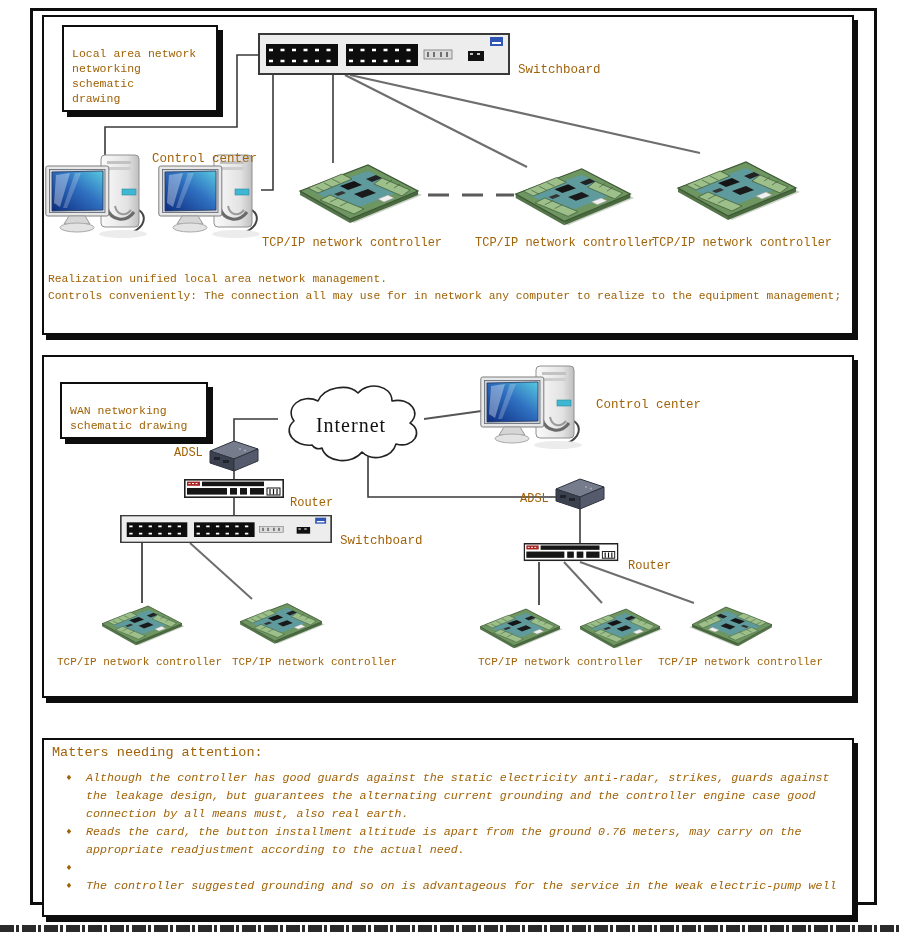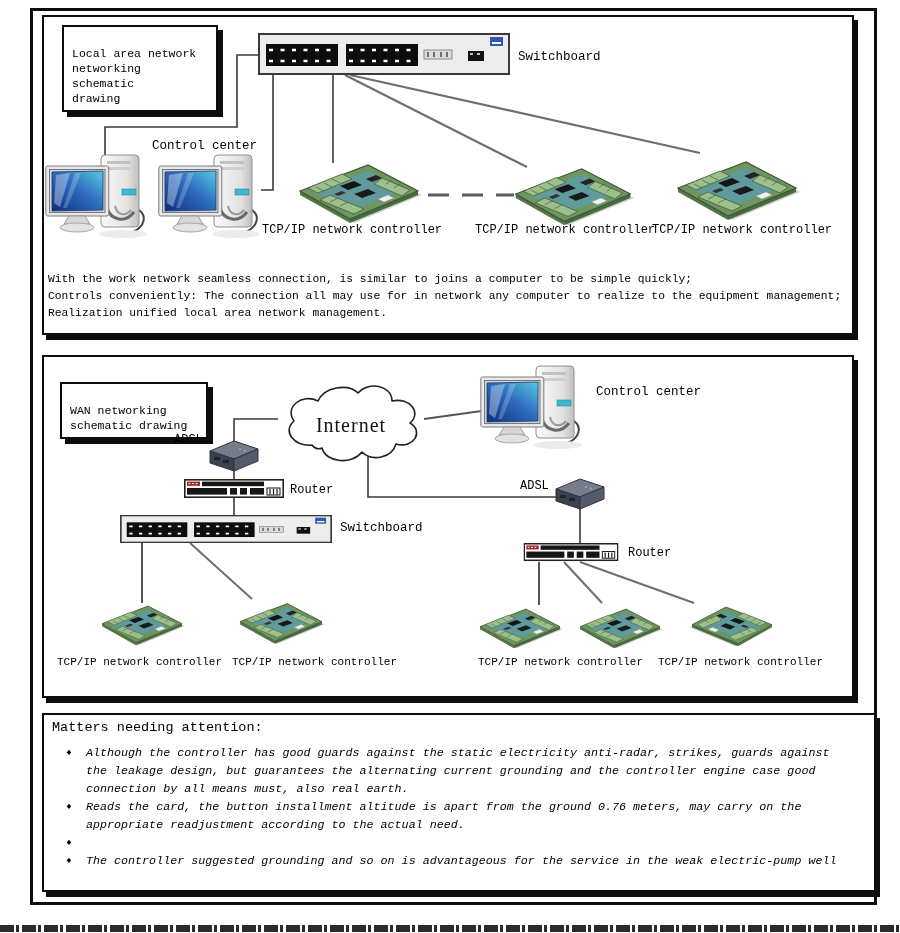"Local area network" #canvas { color: #000000 -> #a16207 }
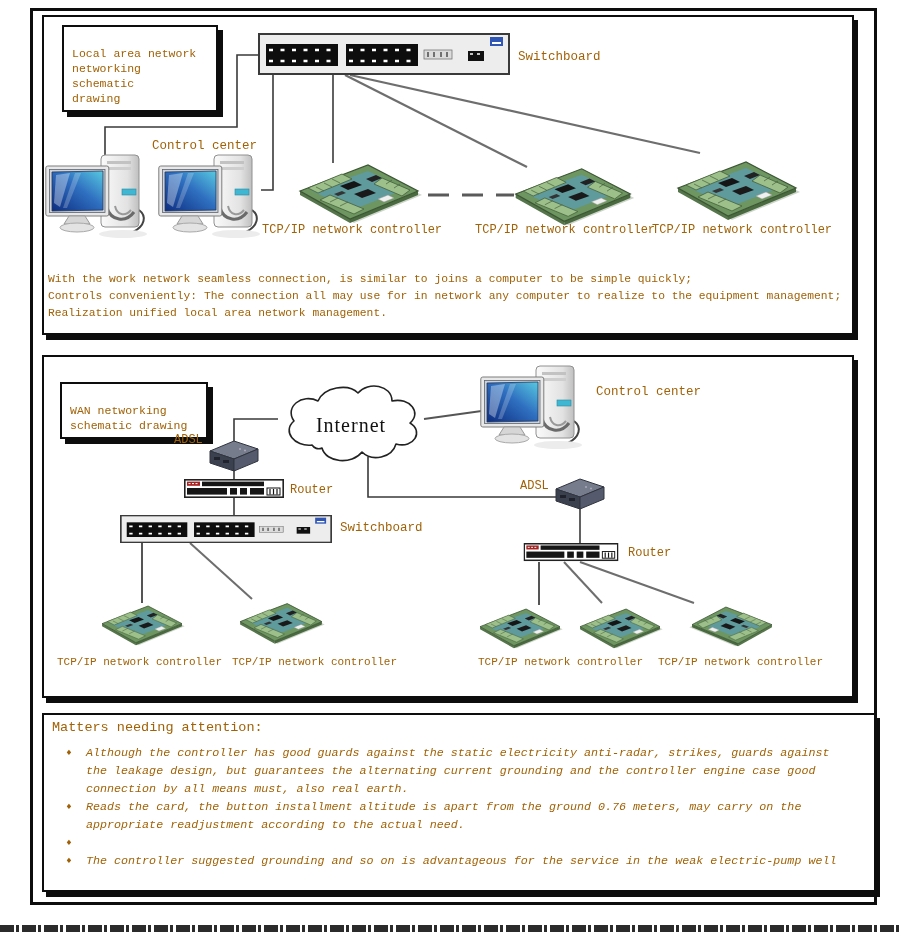"Switchboard" .lbl { margin-top: none -> 13px }
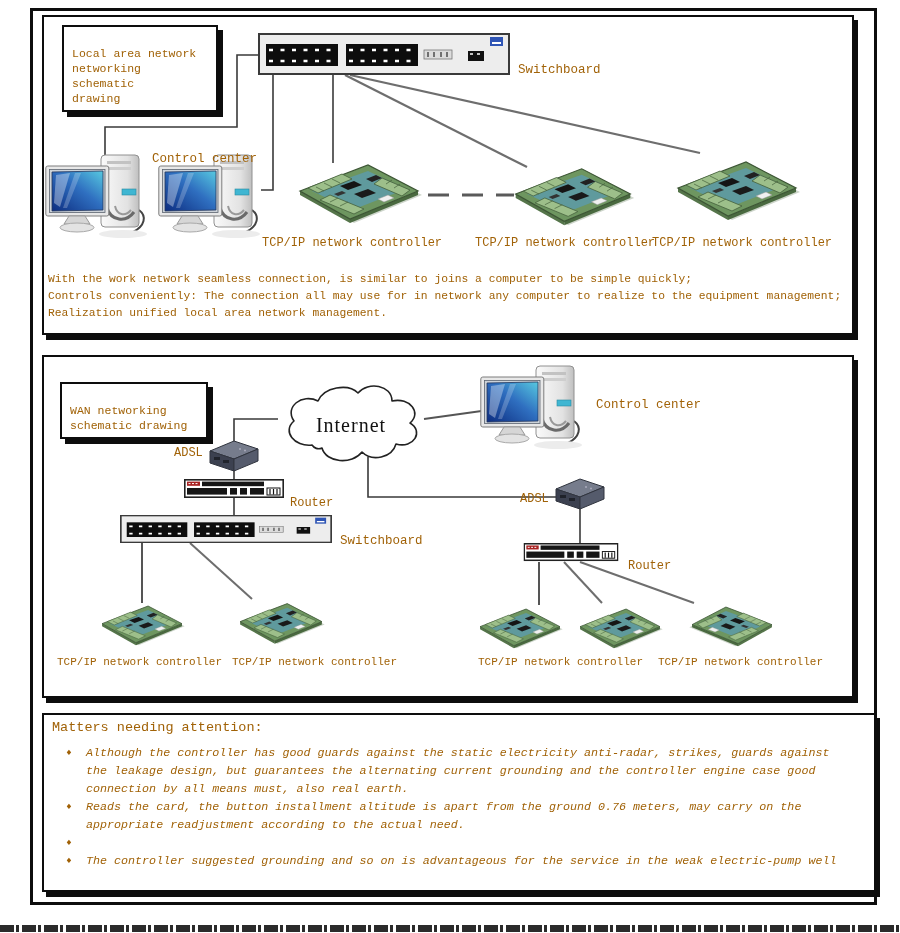"With the work network seamless" div { html: <div>With the work network seamless connection, is similar to joins a computer to be simple quickly;</div> -> none }
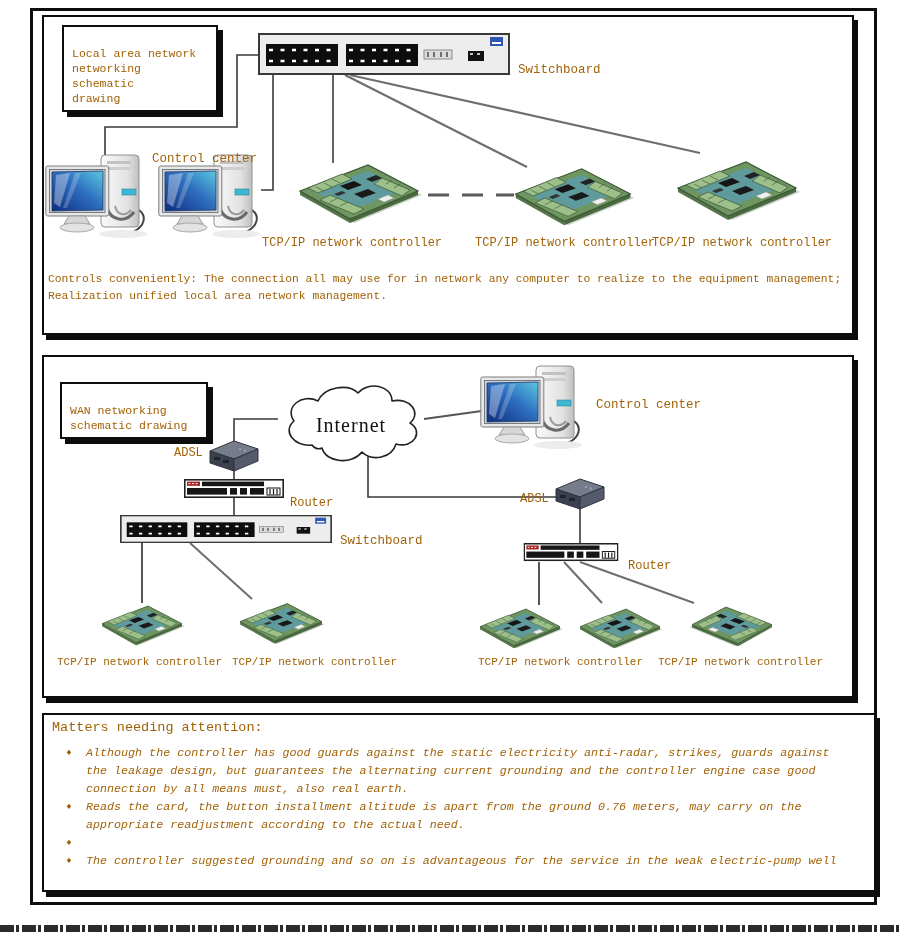"Controls conveniently: The connection" div { order: before "Realization unified local area network" -> after "Realization unified local area network" }
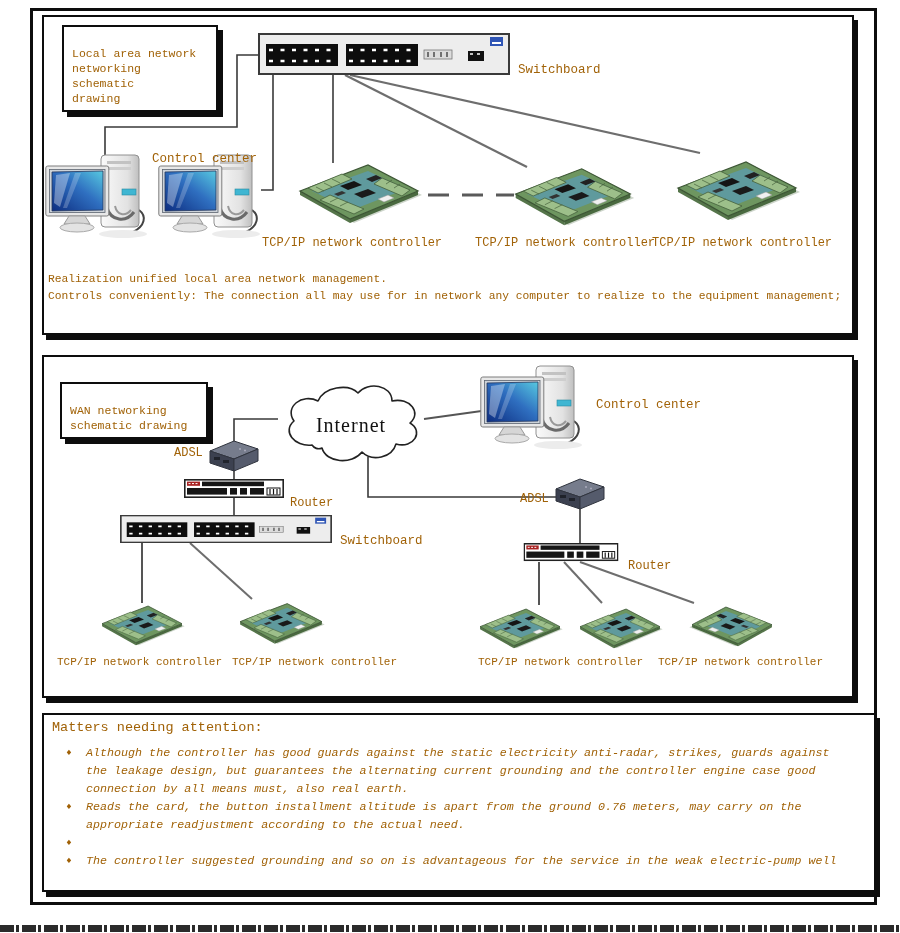"Matters needing attention:" #panel-attn { padding-left: 22px -> none; top: 702px -> 727px }
